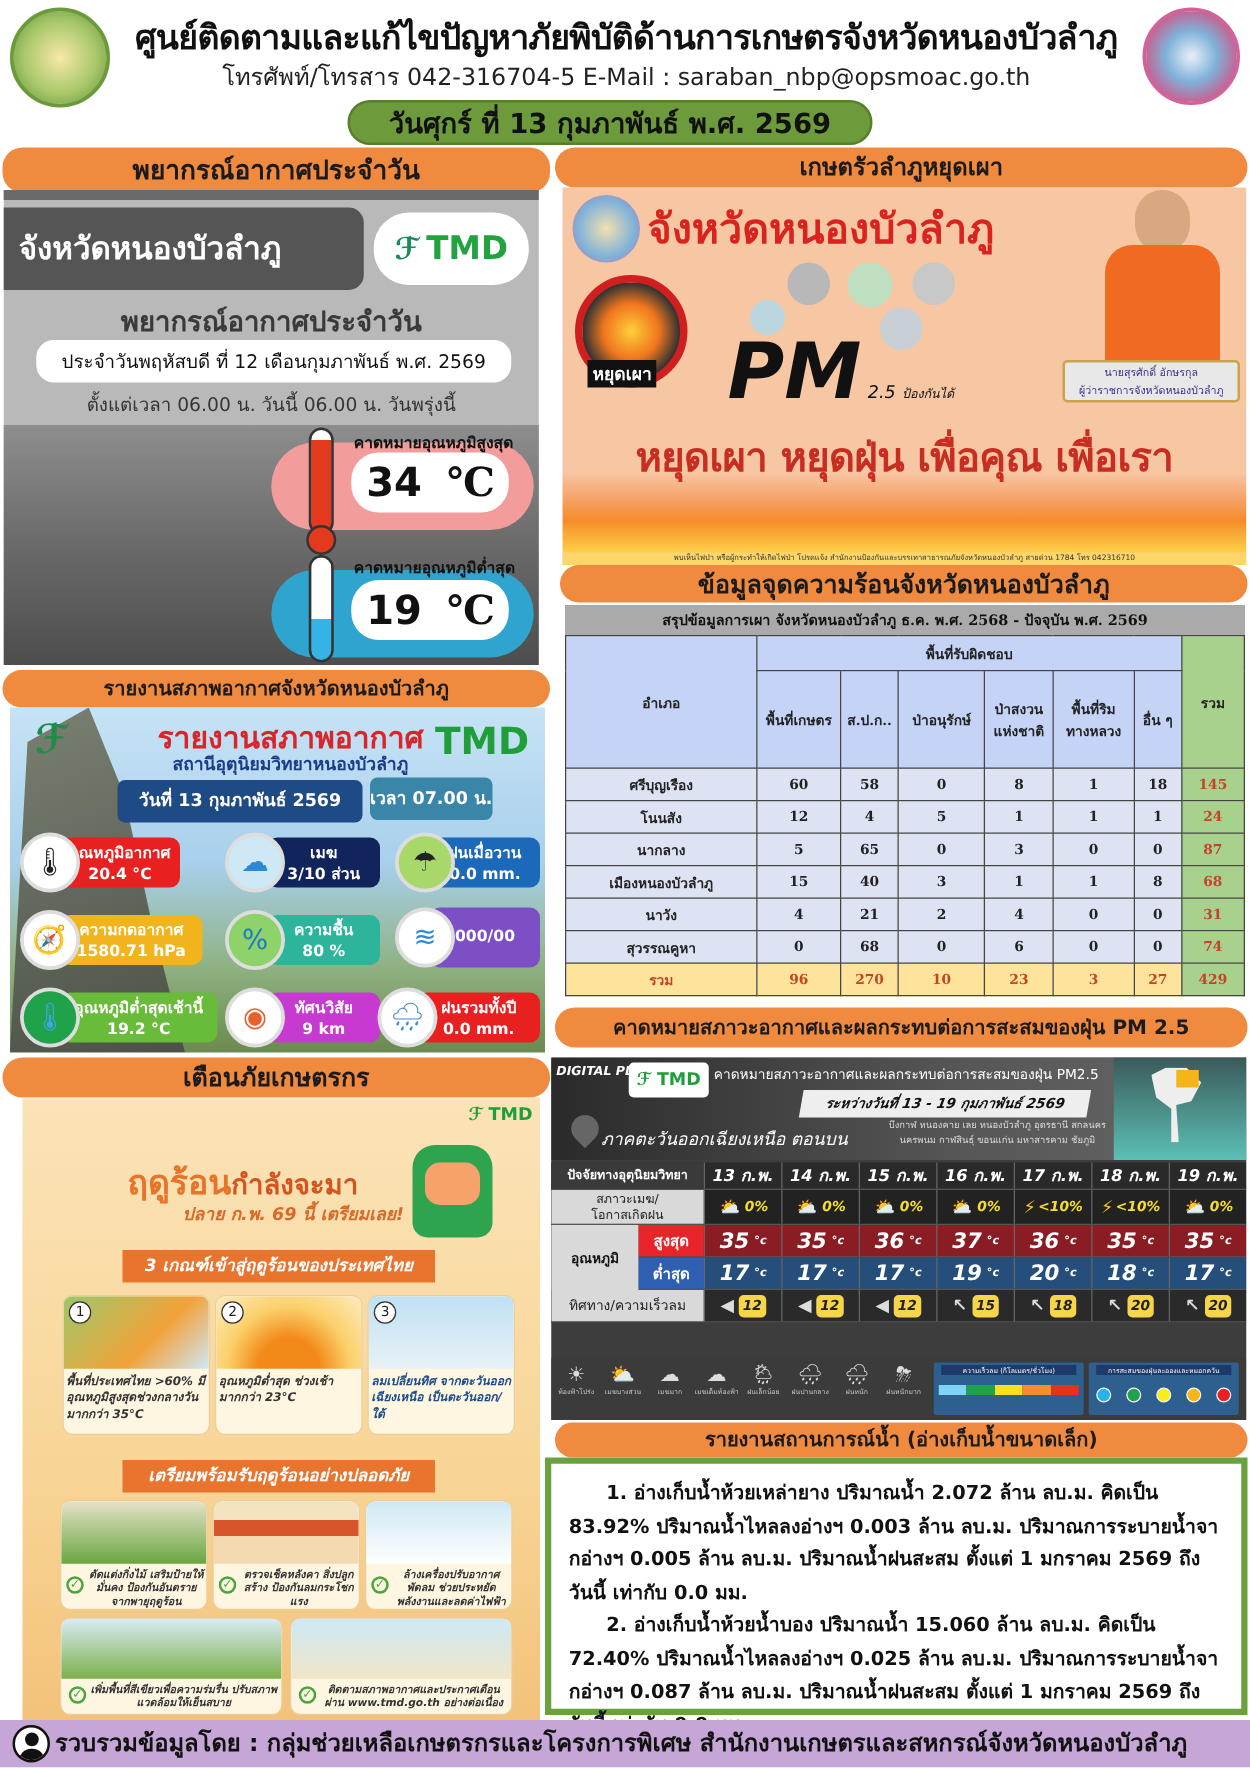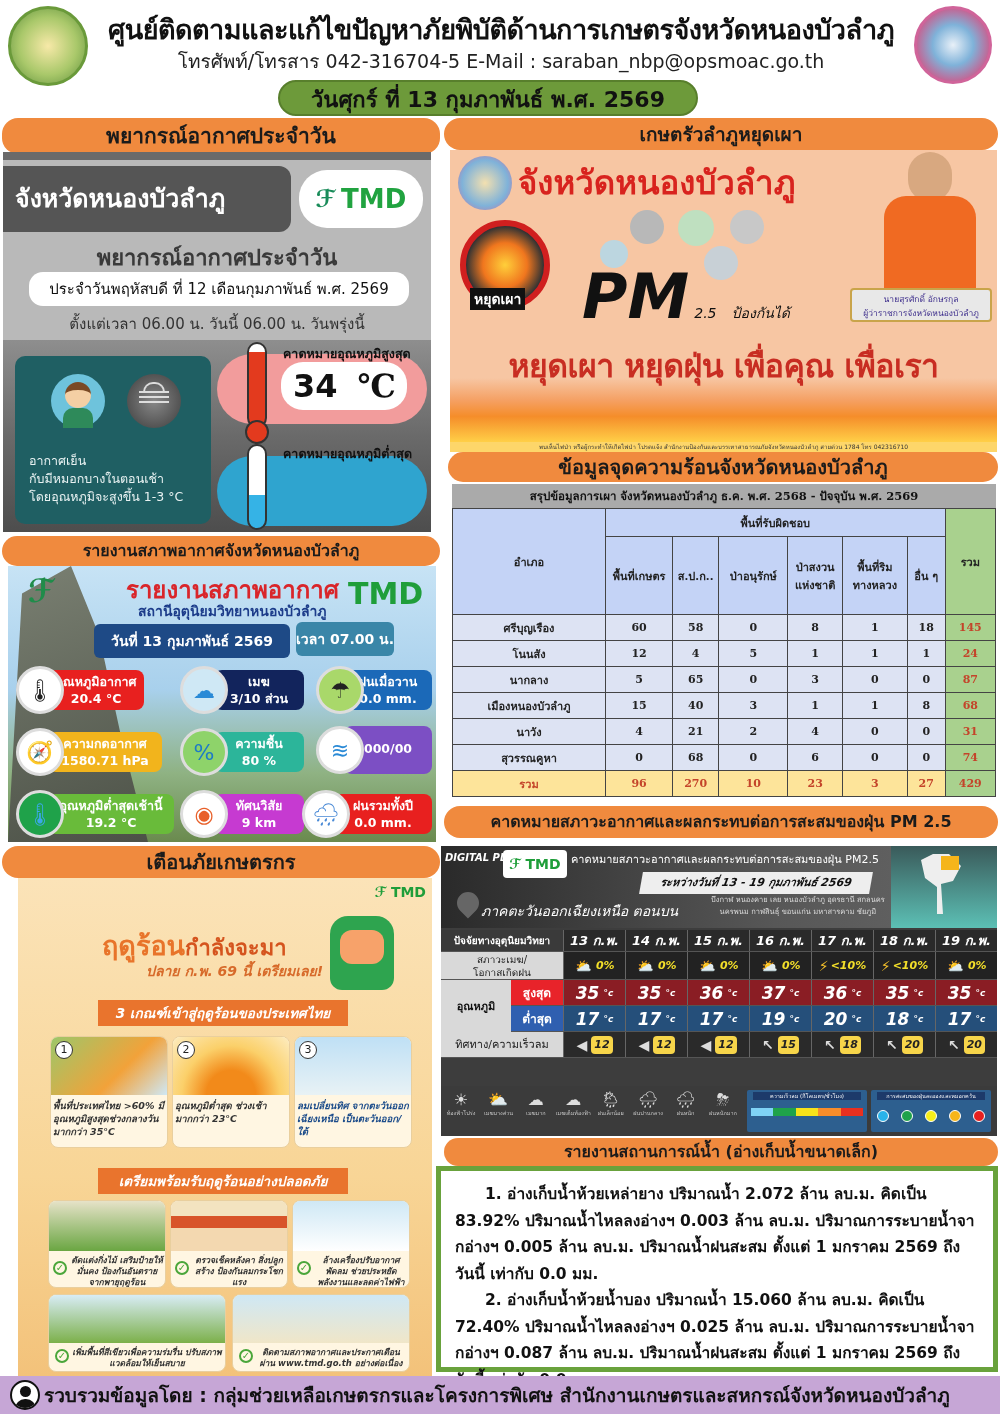"ป้องกันได้" span { font-size: 14px -> 10px; margin-left: 10px -> 0 }
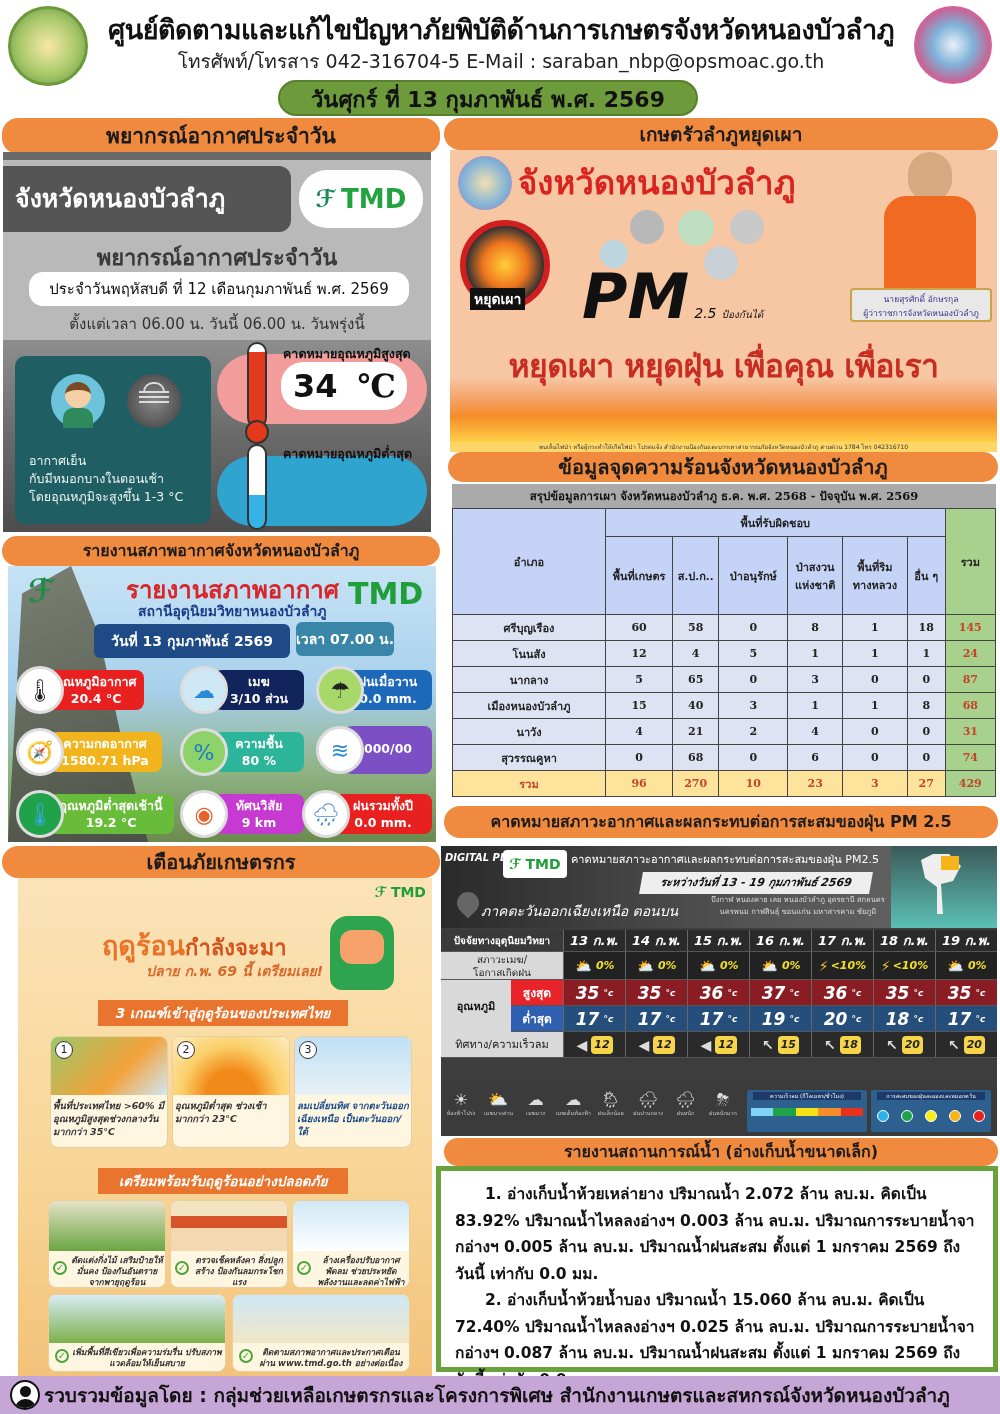"อากาศเย็น" div.fc-desc { html: <div> <div> <div></div> <div></div> </div> <div> <div></div> <div></div> </div> <div> <div>อากาศเย็น</div> <div>กับมีหมอกบางในตอนเช้า</div> <div>โดยอุณหภูมิจะสูงขึ้น 1-3 °C</div> </div> </div> -> none }
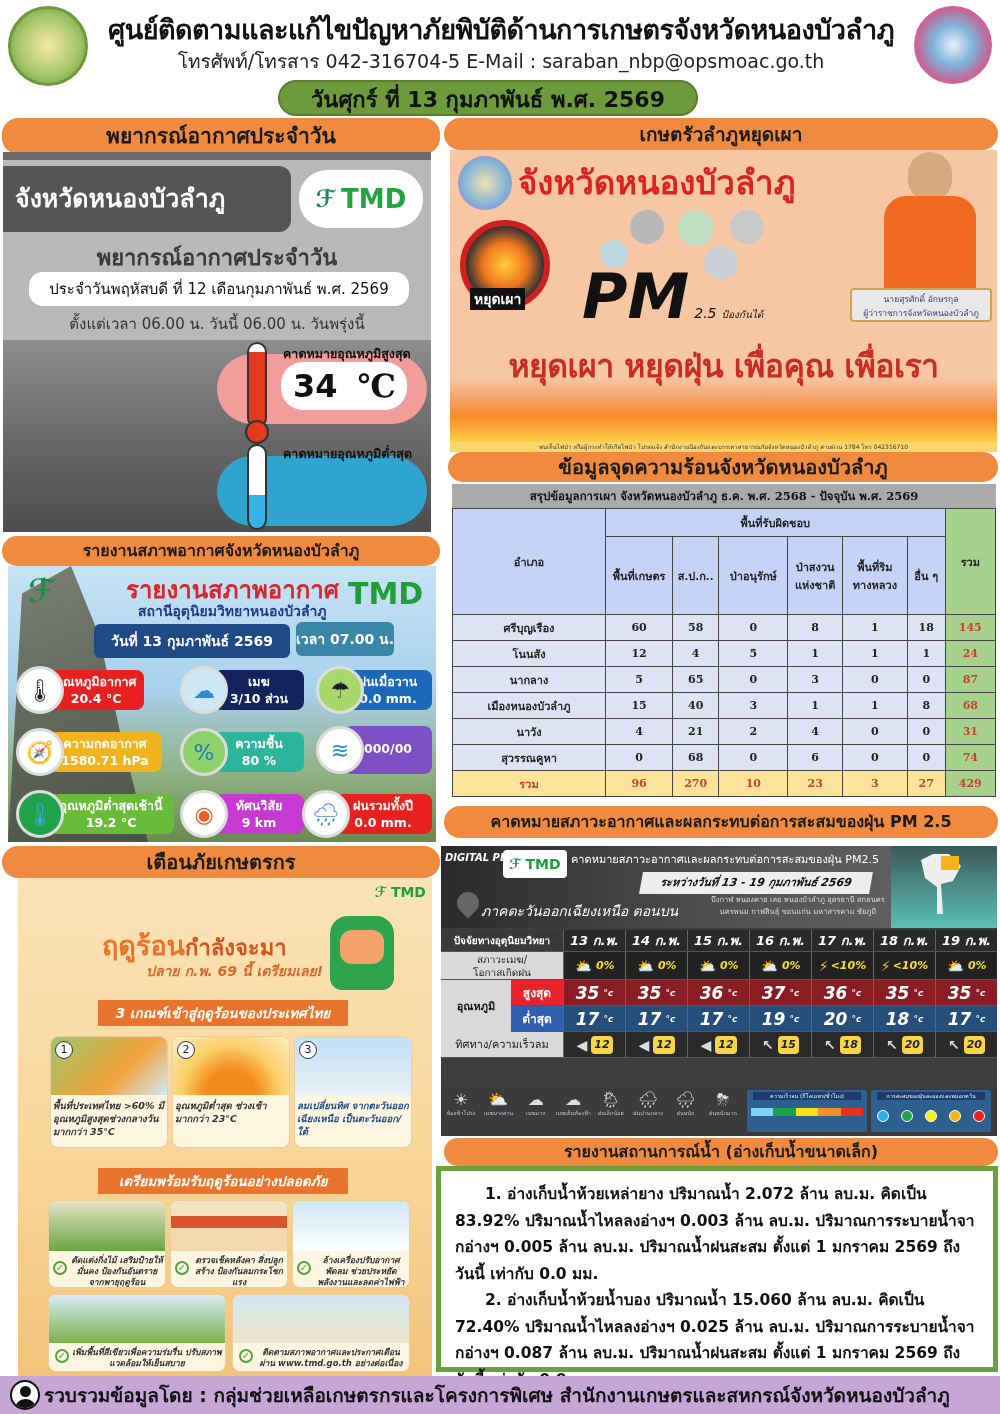"19 ℃" div.tbox { html: none -> <div><span>19</span><span>℃</span></div> }
